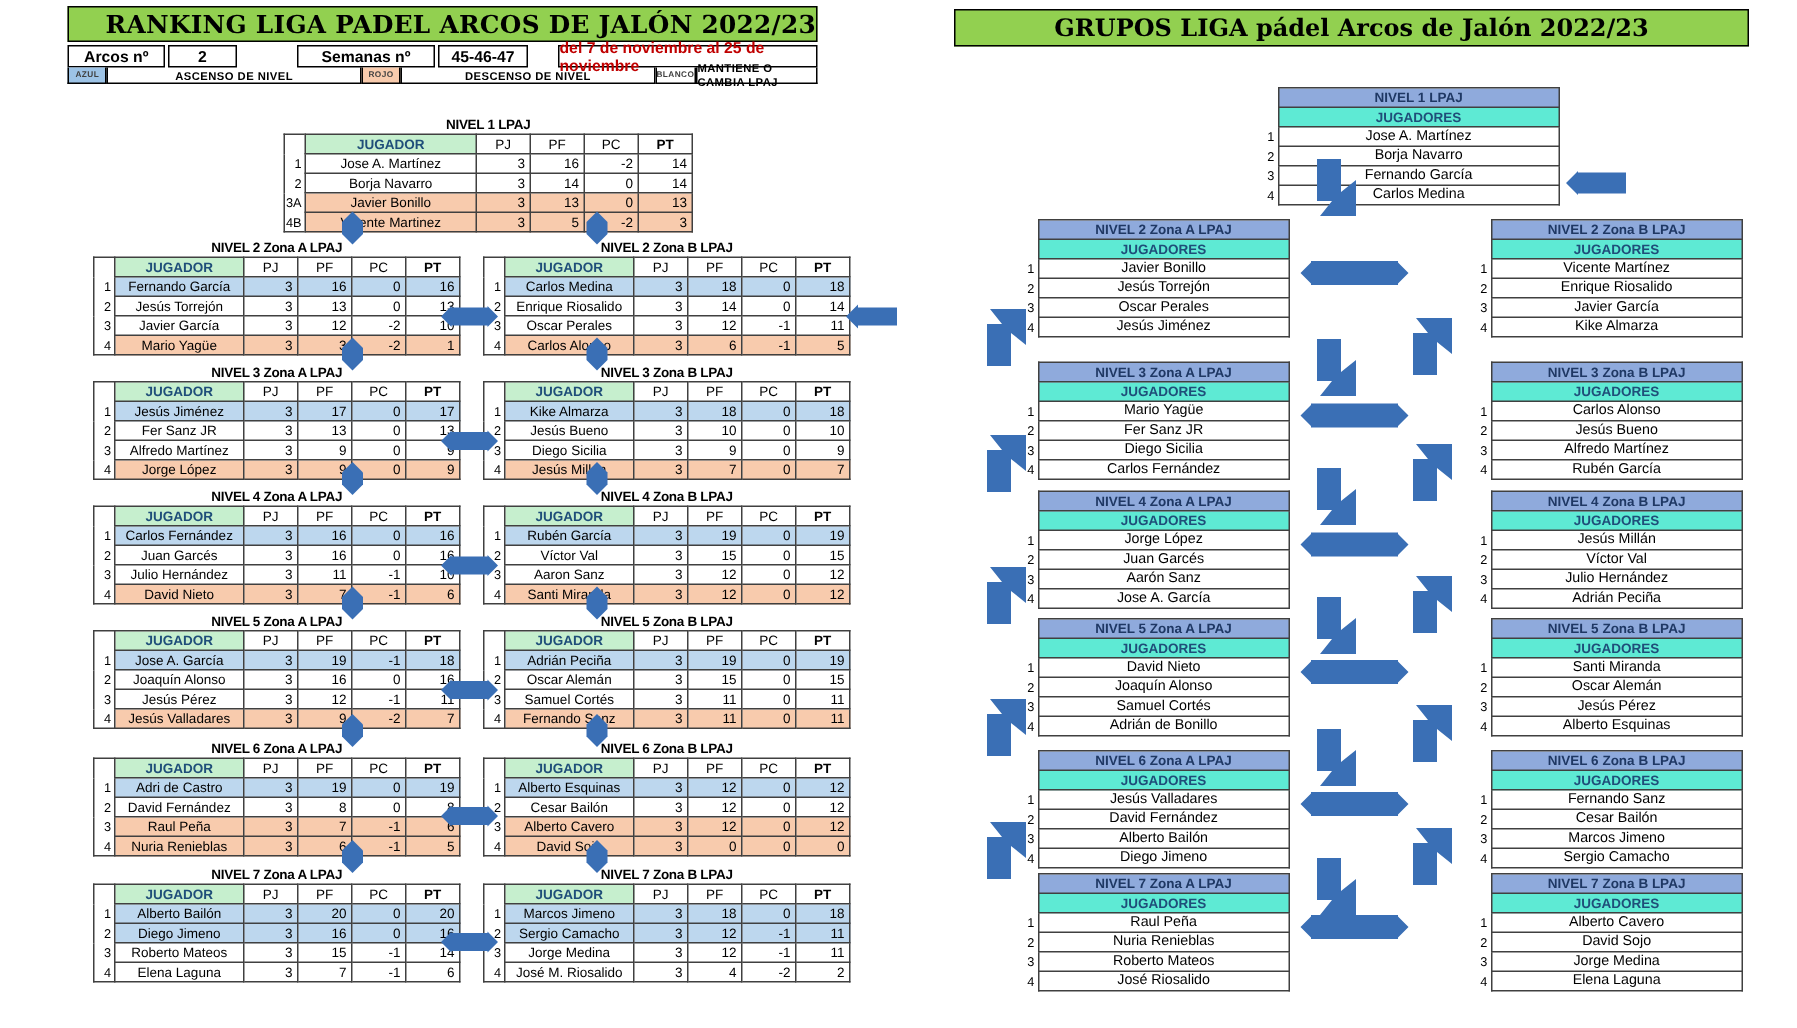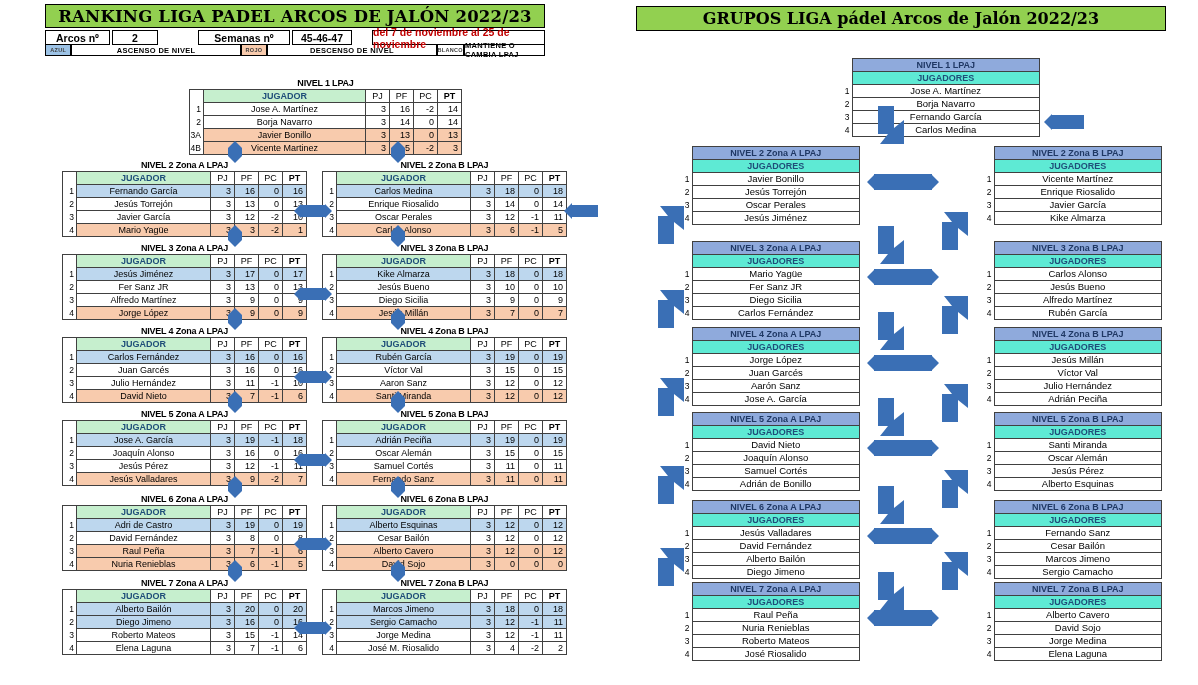"RANKING LIGA PADEL ARCOS DE" .l-title { text-align: center -> right }
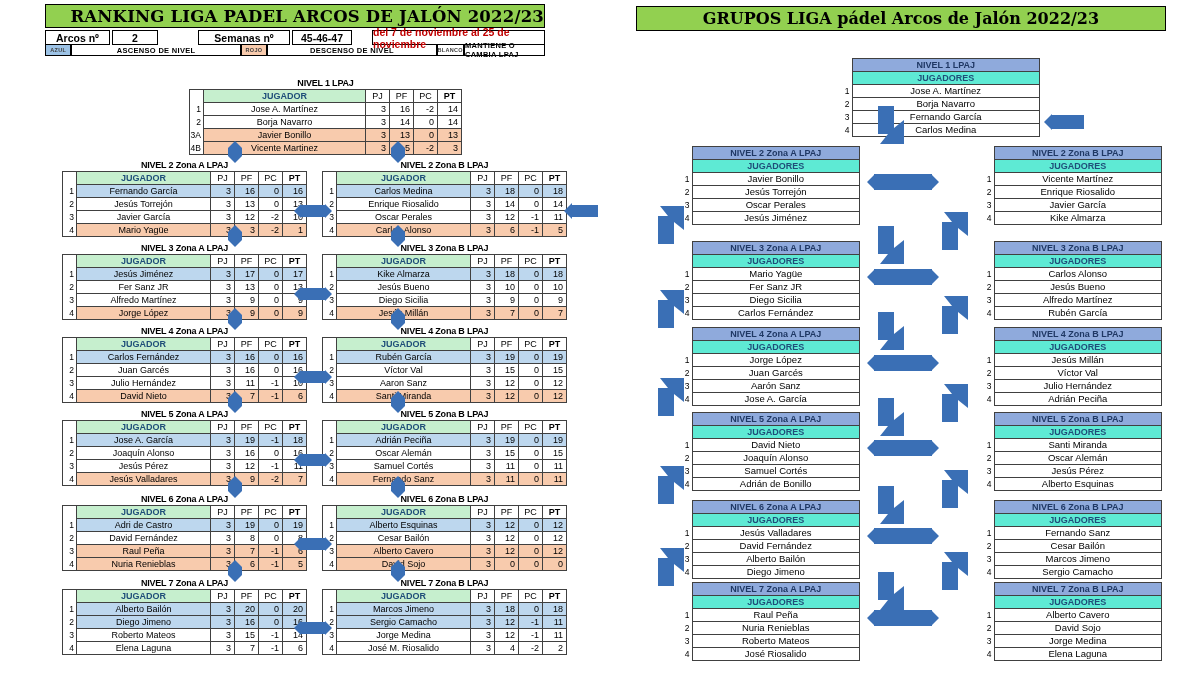"PJ" .w-c { width: 24px -> 36px }
